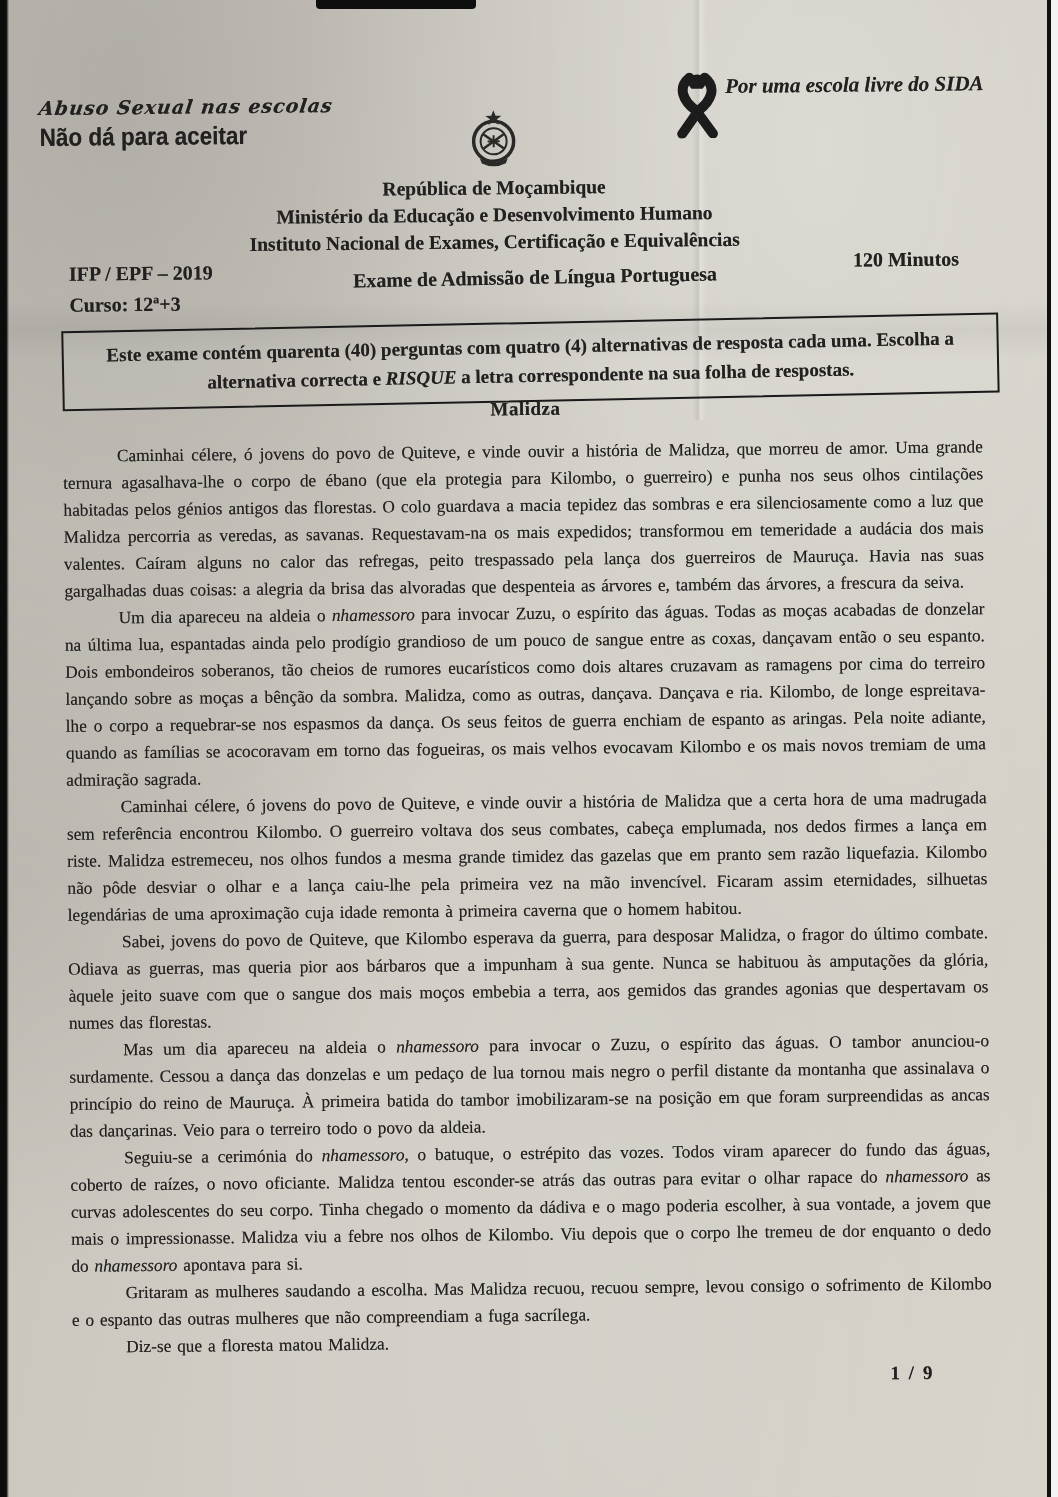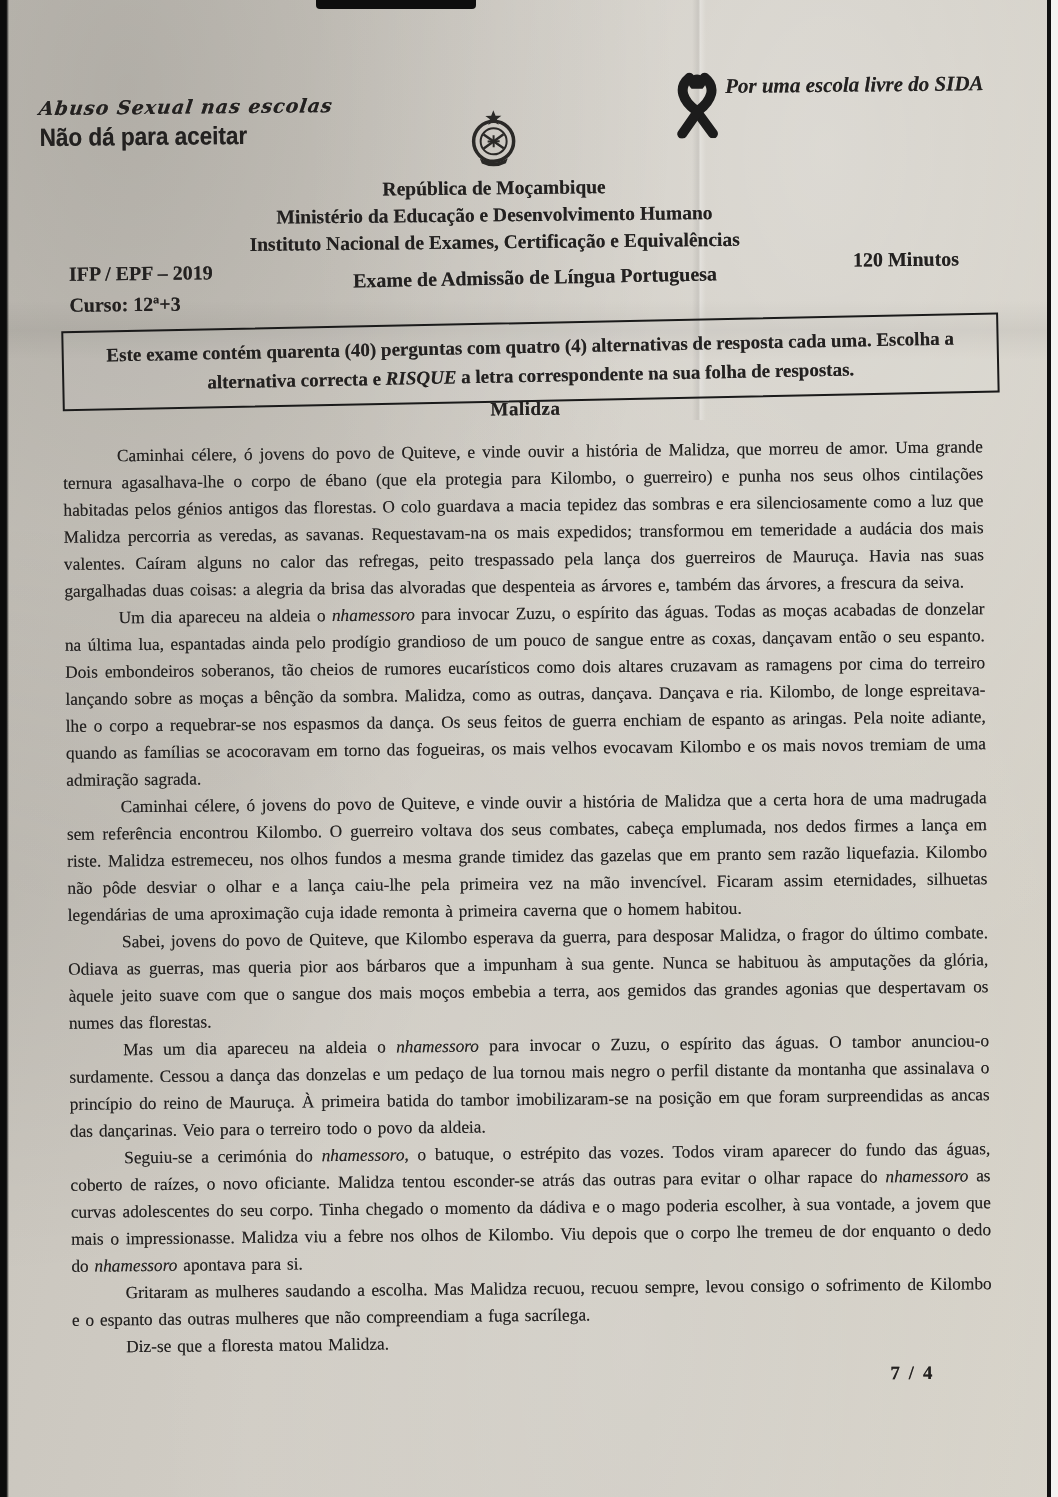"7 / 4" div.page-num { text: 7 / 4 -> 1 / 9 }
